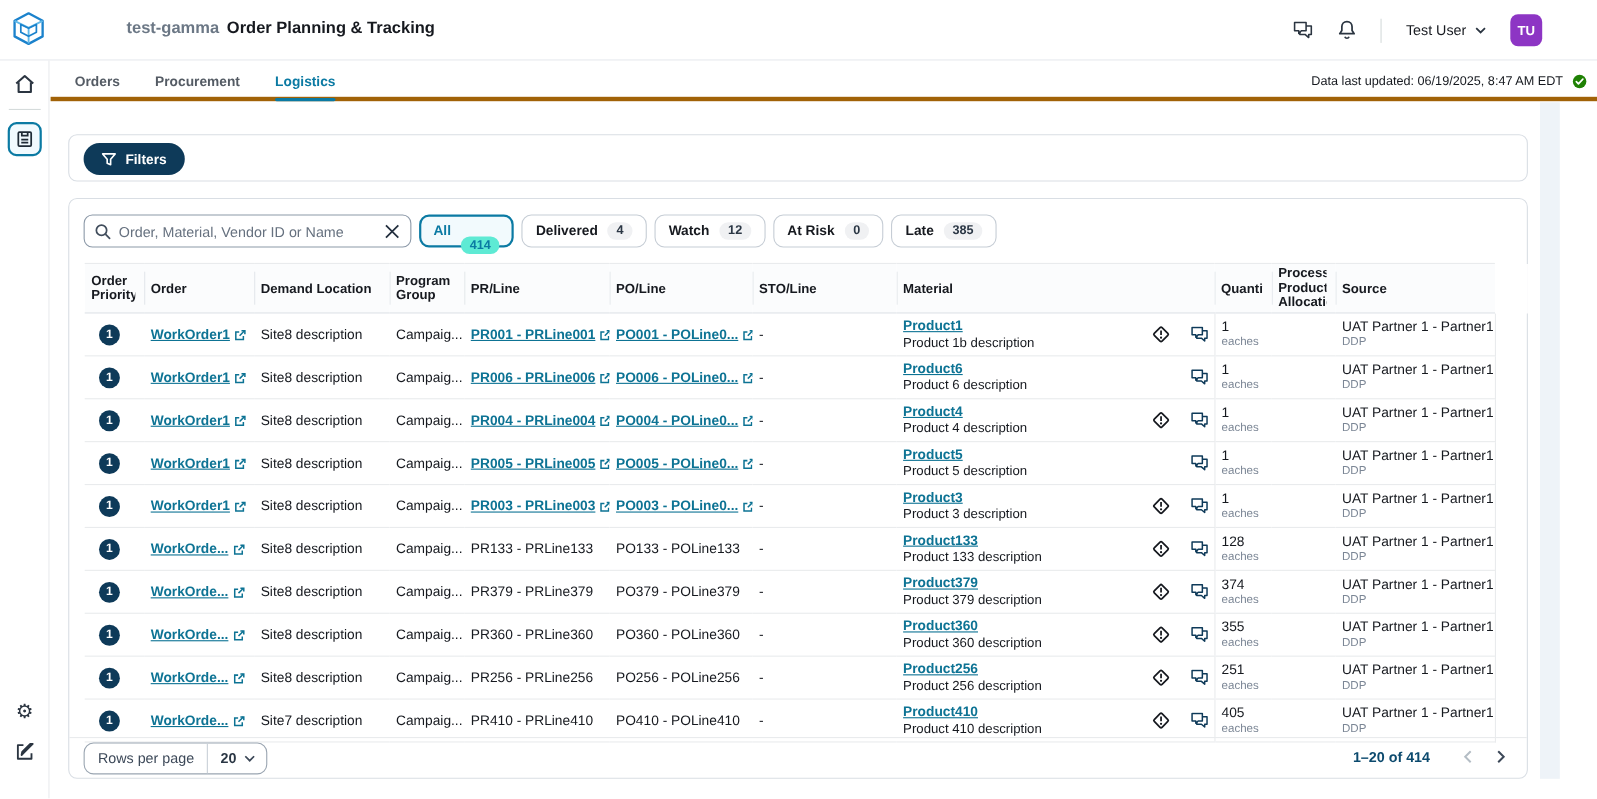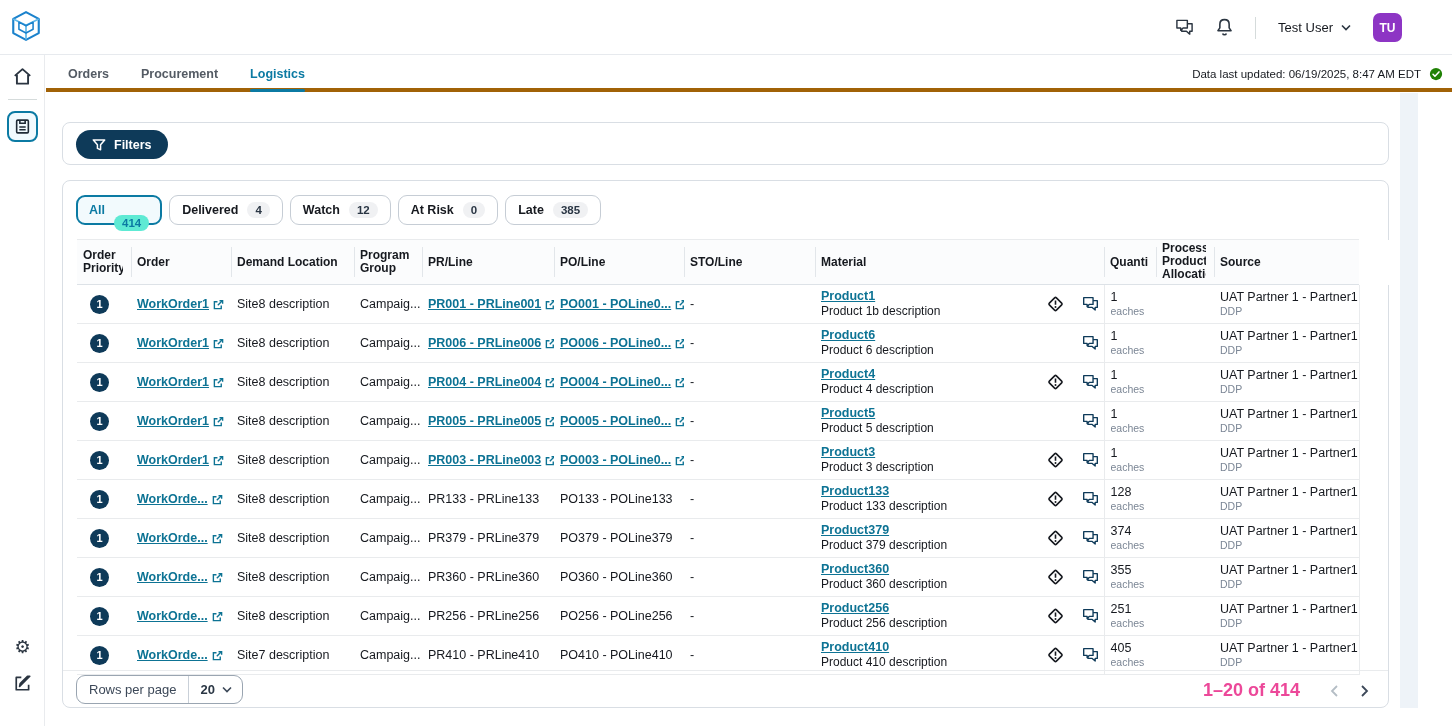"test-gamma" div.app-title-wrap { html: none -> <div> <span>test-gamma</span> <span>Order Planning &amp; Tracking</span> </div> }
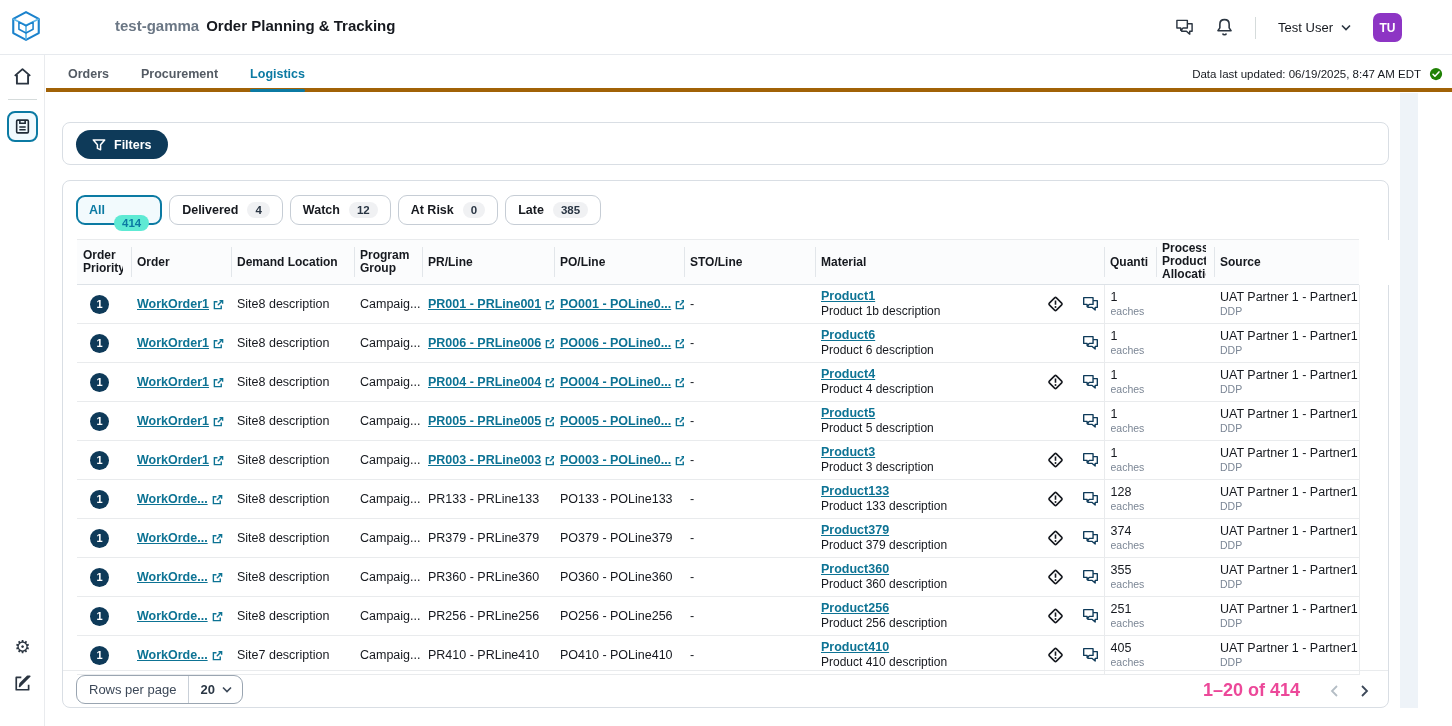"Order, Material, Vendor ID or" div.search-box { html: none -> <div> <span> <svg> <circle></circle> <path></path> </svg> </span> <input> <span> <svg> <path></path> </svg> </span> </div> }
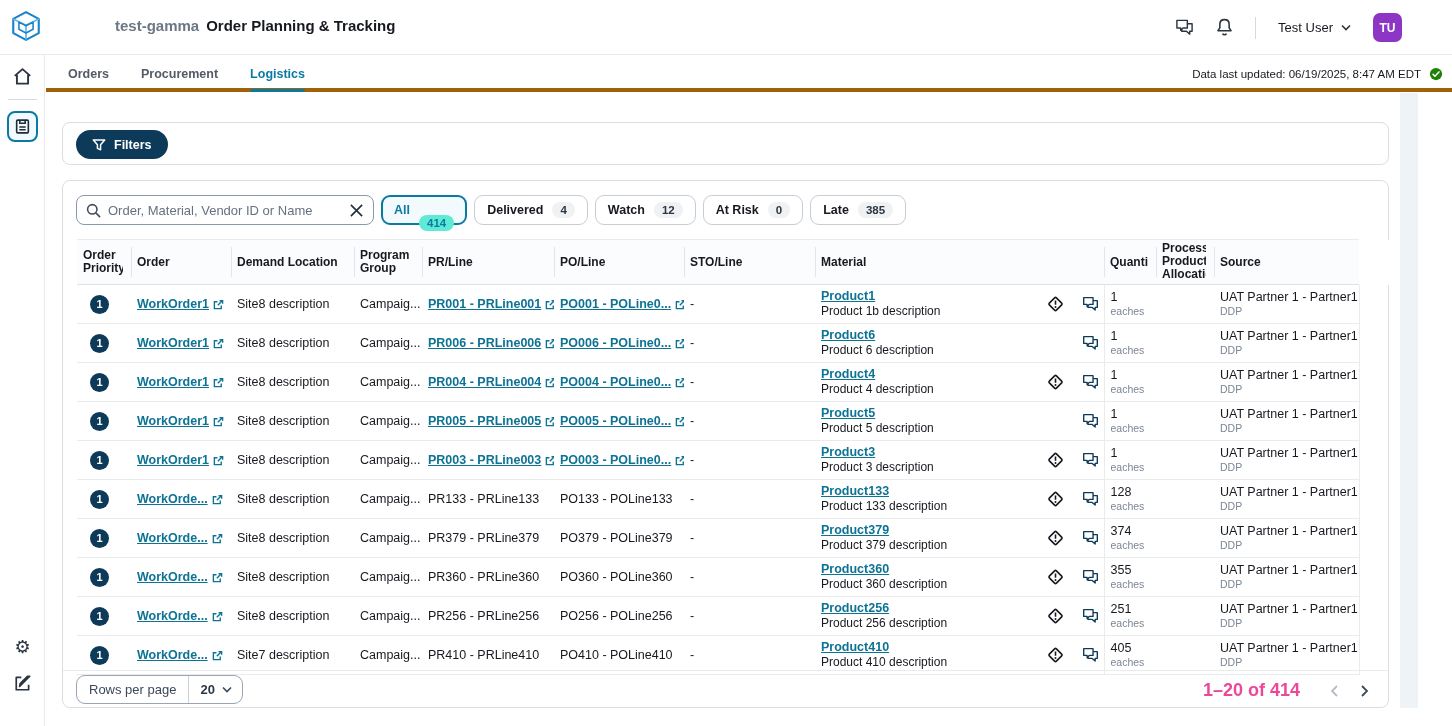"1–20 of 414" .page-range { color: #ec4899 -> #0c4a6e; font-size: 18px -> 13px }
